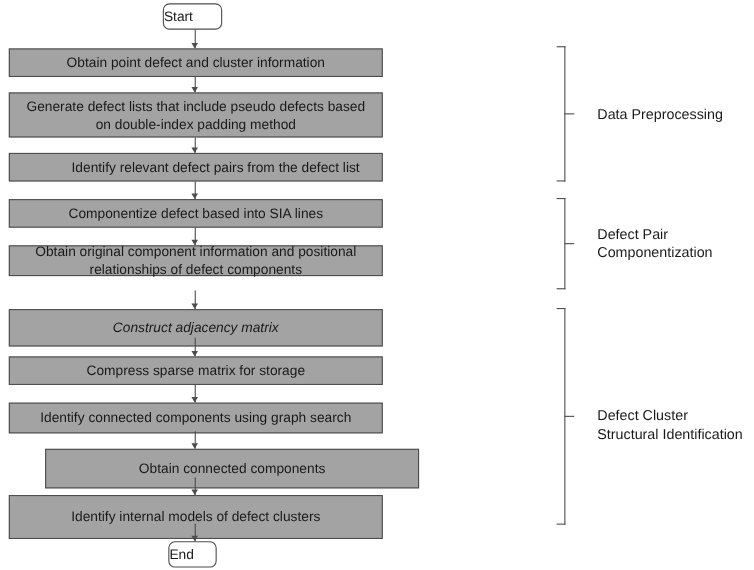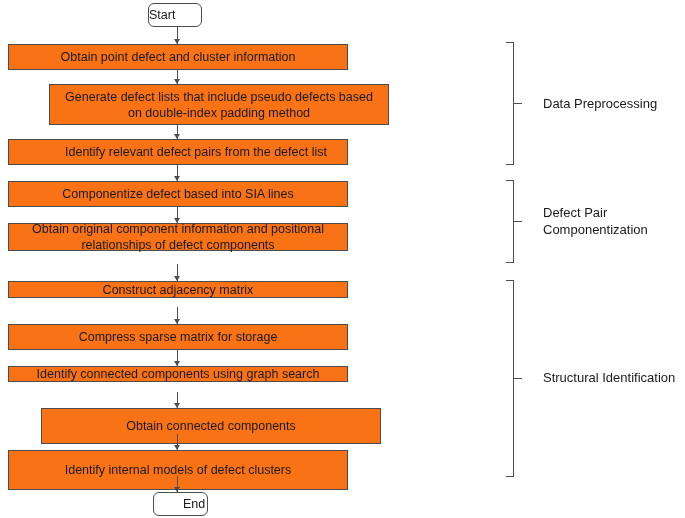"Obtain point defect and cluster" .step { background: #f97316 -> #a3a3a3 }
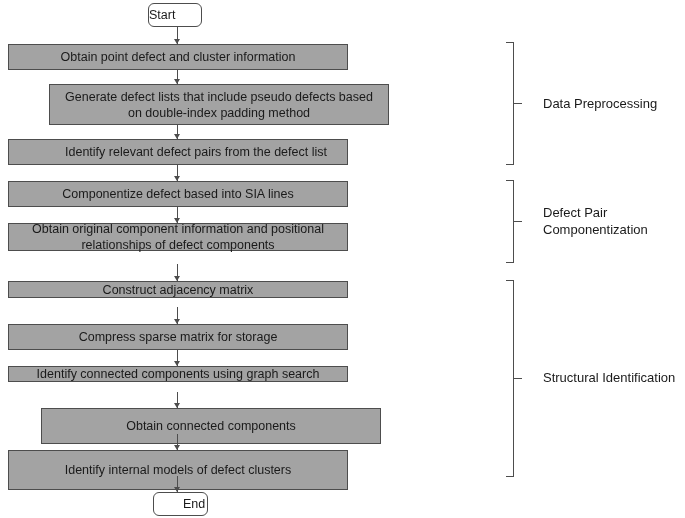"Generate defect lists that include" div.step { margin-left: 41px -> none }
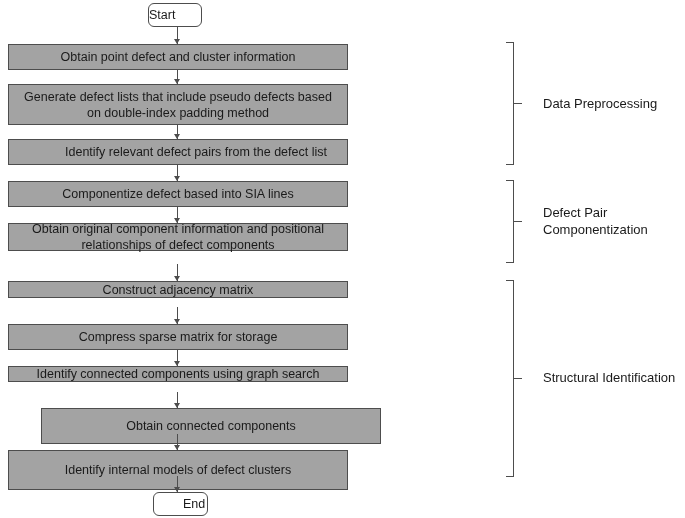"Construct adjacency matrix" div.step { font-style: none -> italic; height: 17px -> 34px }
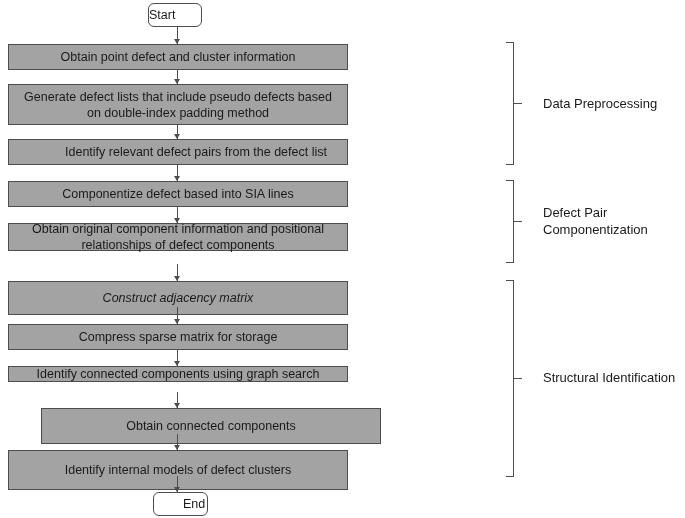"Identify connected components using" div.step { height: 16px -> 28px }
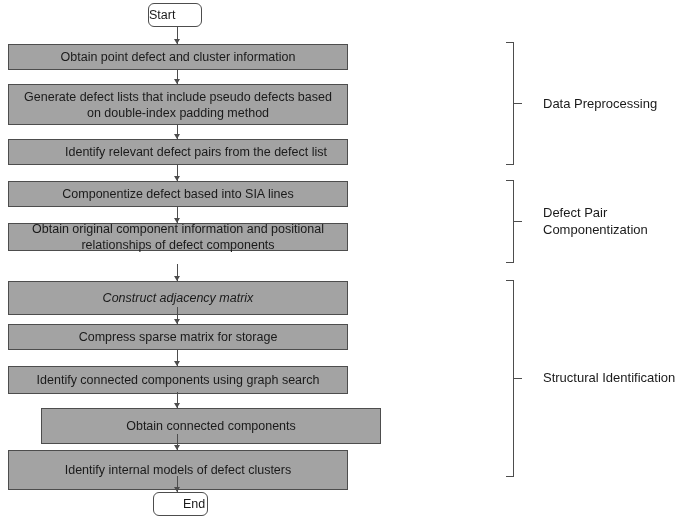"Defect Cluster" span { html: none -> <span>Defect Cluster</span> }
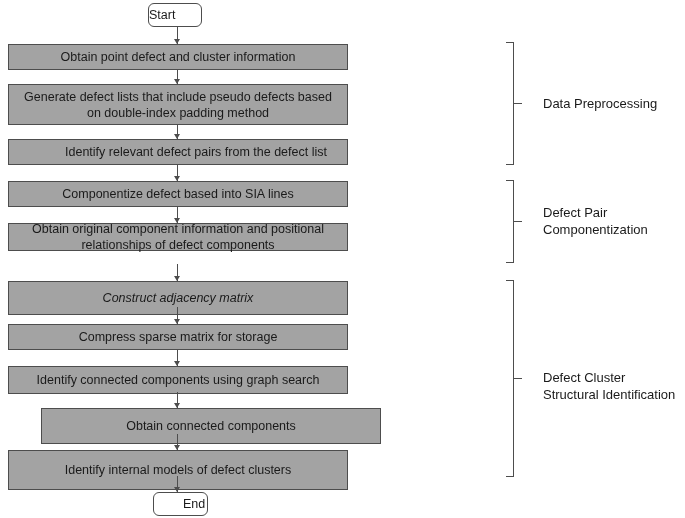"End" div.terminal { padding-left: 29px -> none; width: 55px -> 44px }
